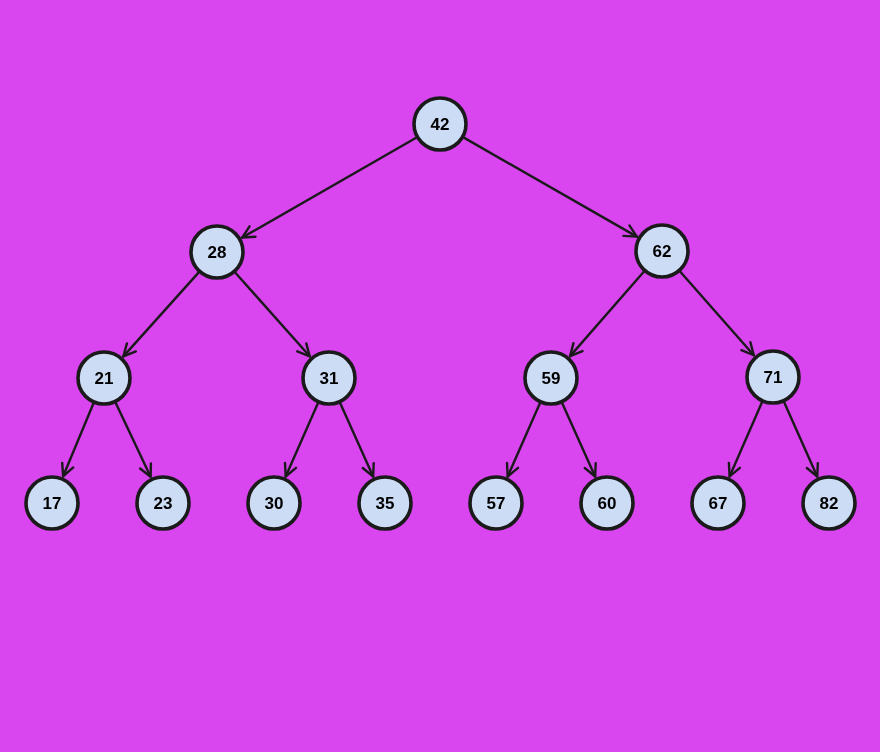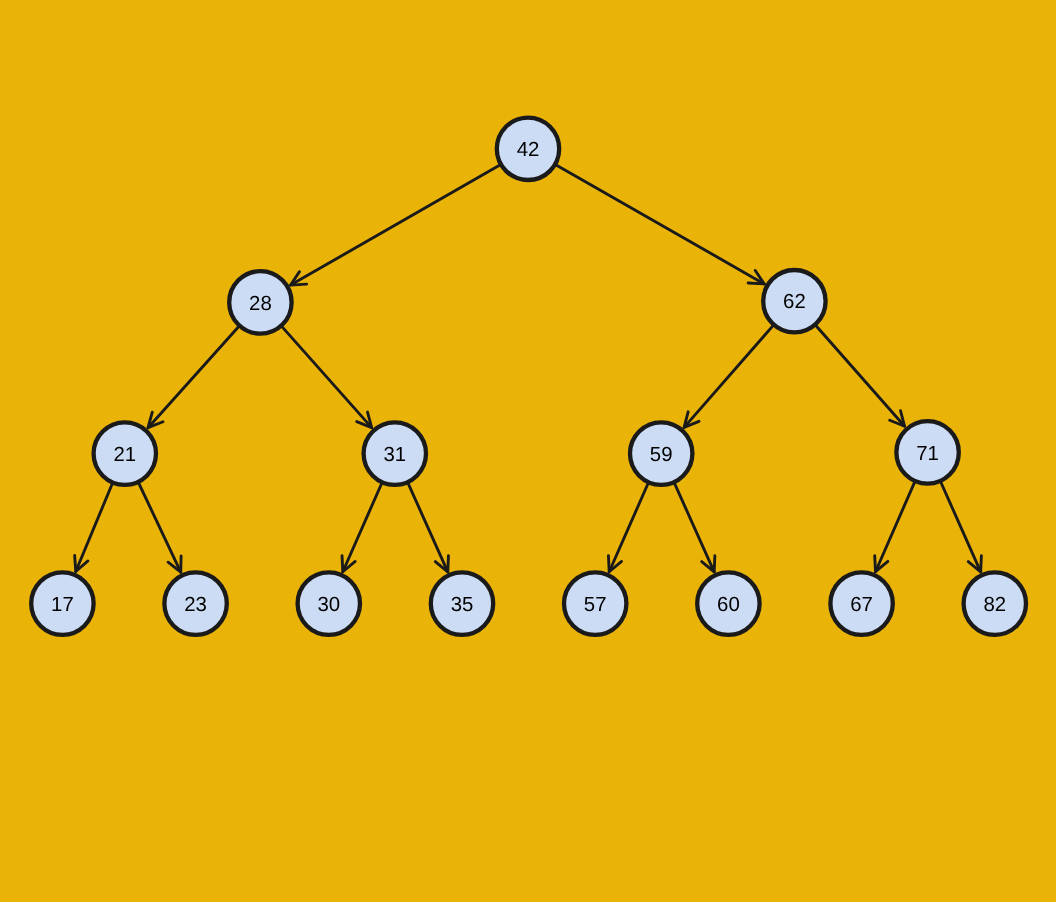"42" .stage { background: #eab308 -> #d946ef; font-weight: none -> bold }
